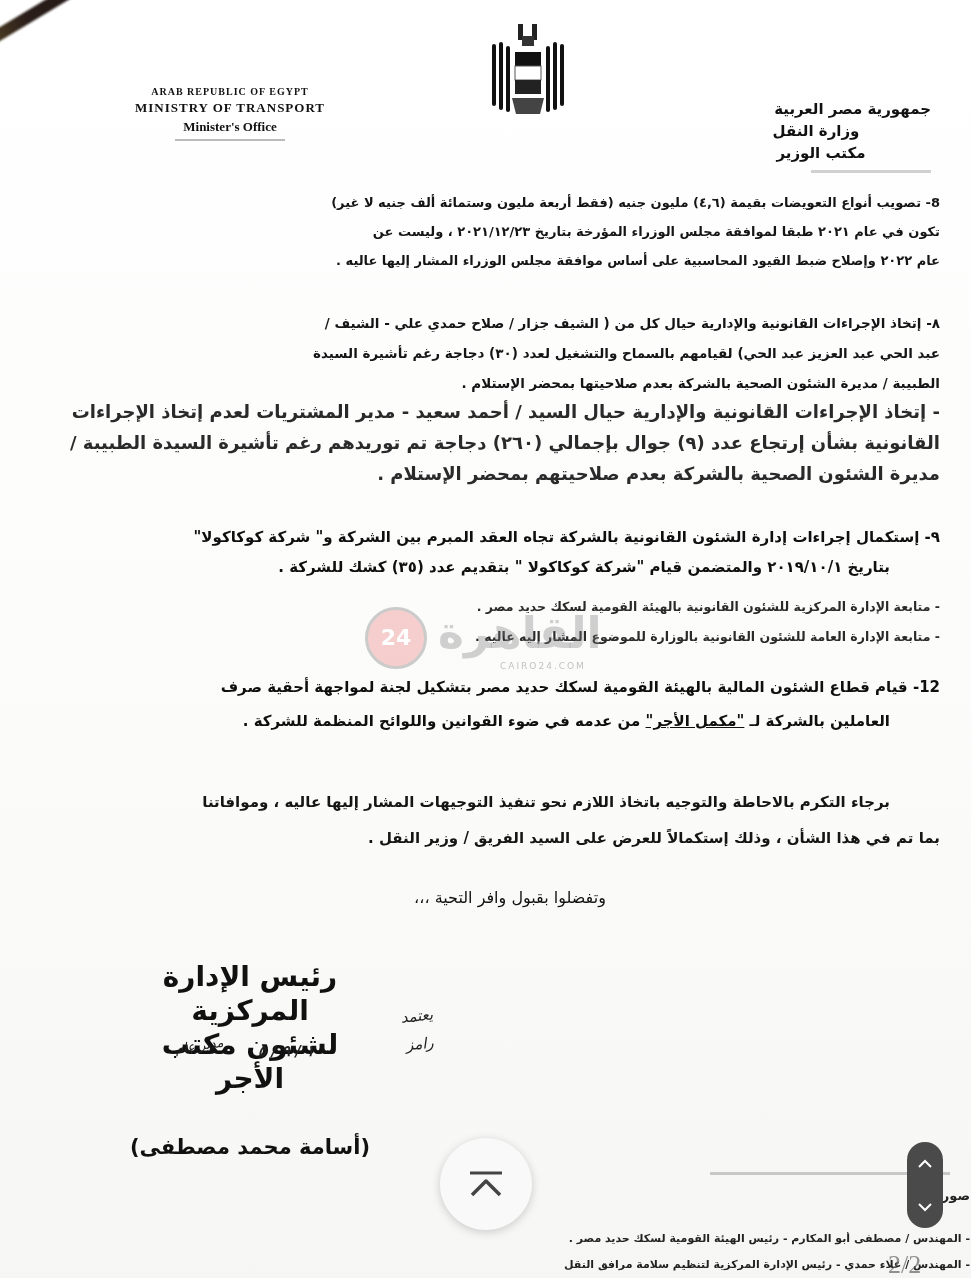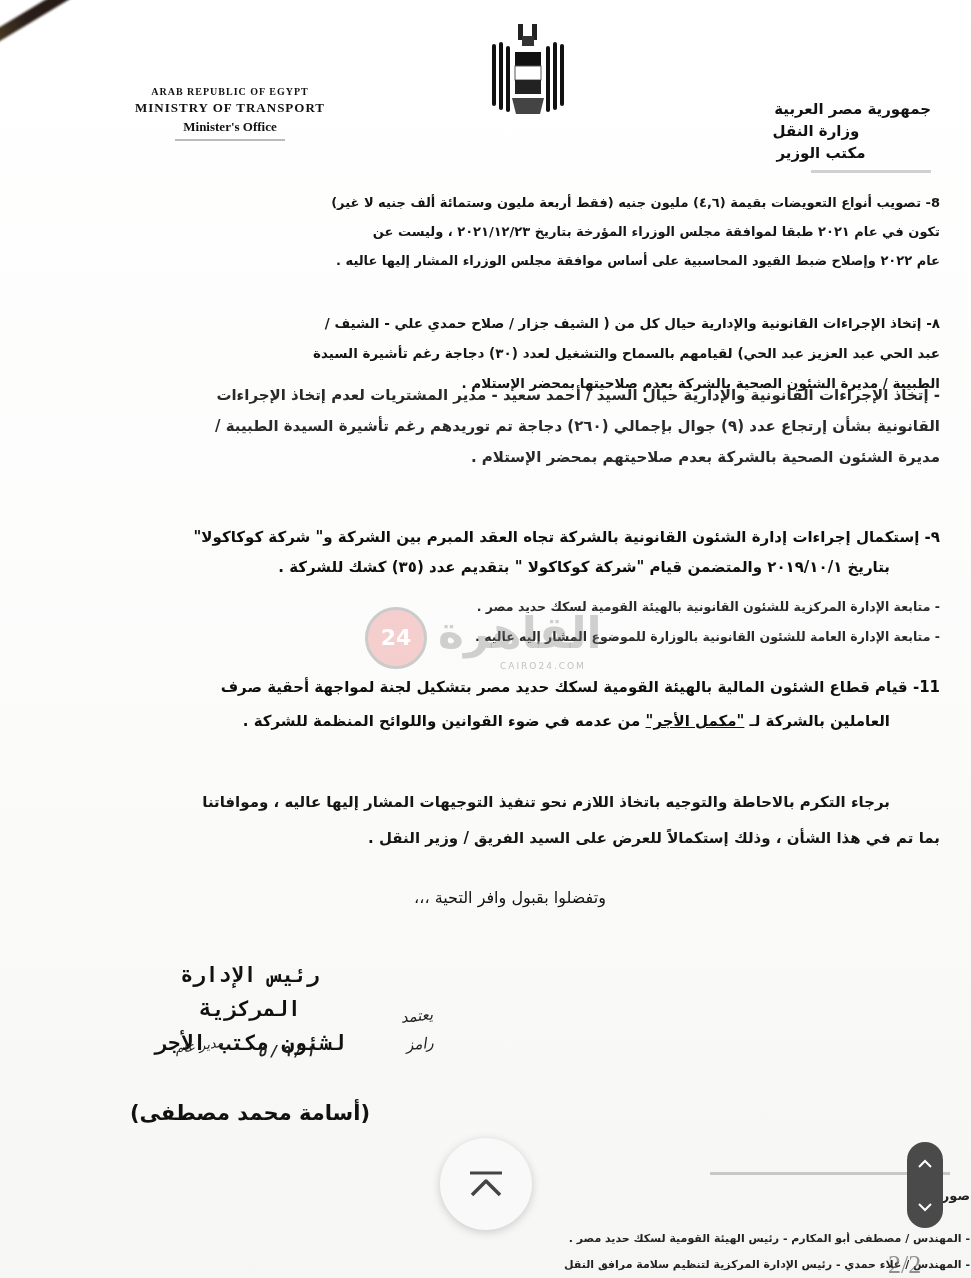"- إتخاذ الإجراءات القانونية والإدارية" .p8sub { font-size: 15px -> 18px; top: 380px -> 396px }
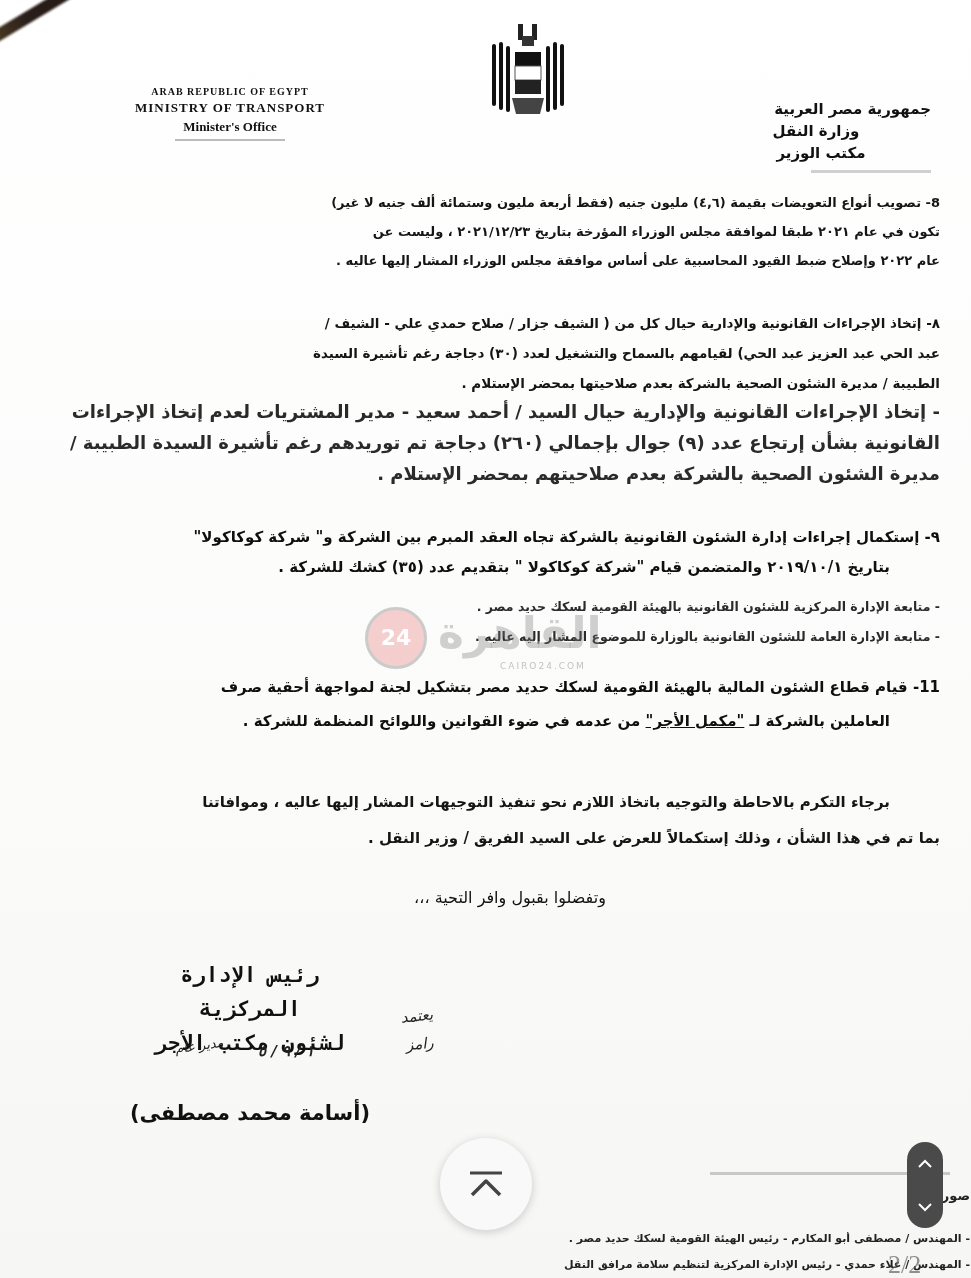"11- قيام قطاع الشئون المالية" div { text: 11- -> 12- }
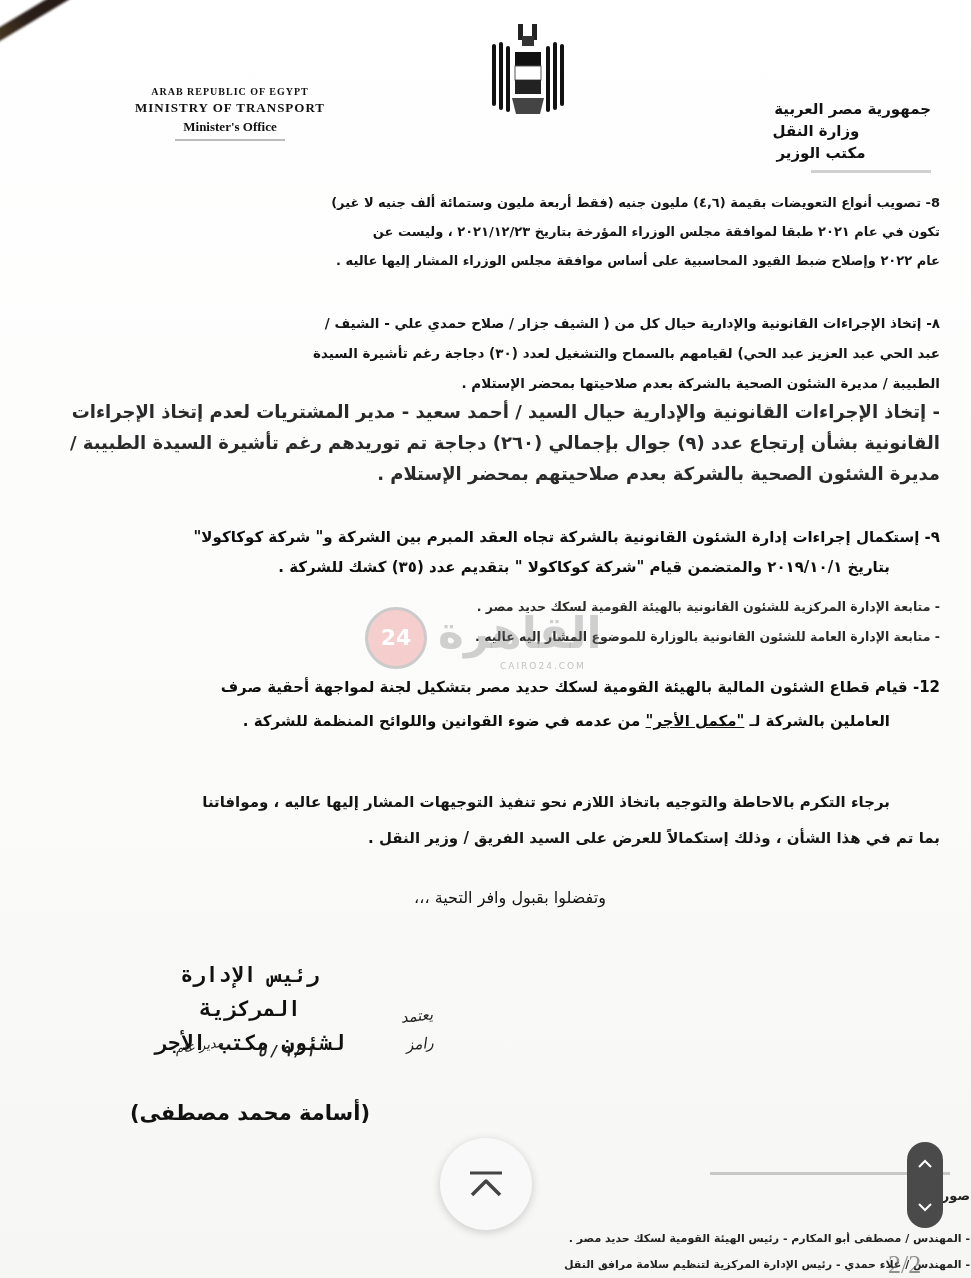"رئيس الإدارة المركزية" .signature-block .t1, .signature-block .t2 { font-family: Liberation Mono, monospace -> none; font-size: 21px -> 28px }
